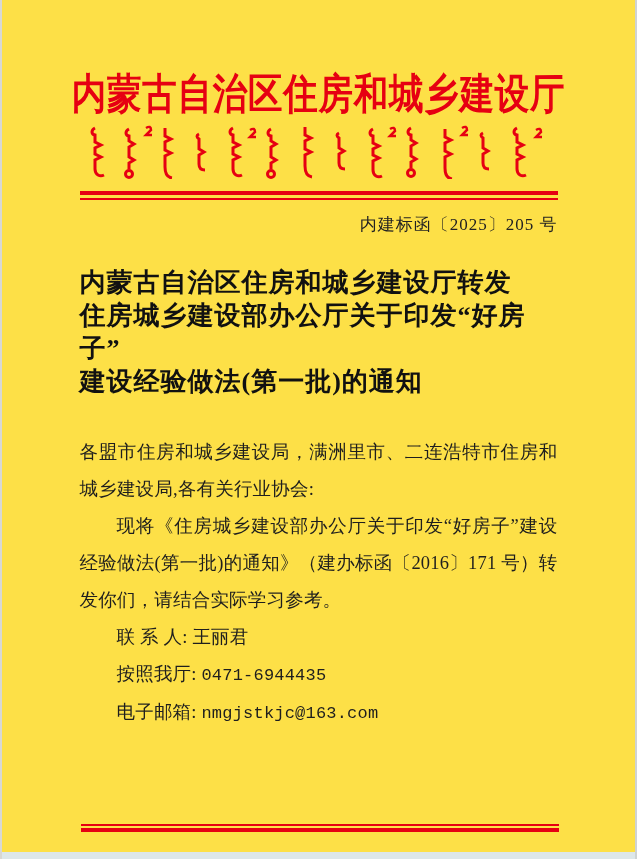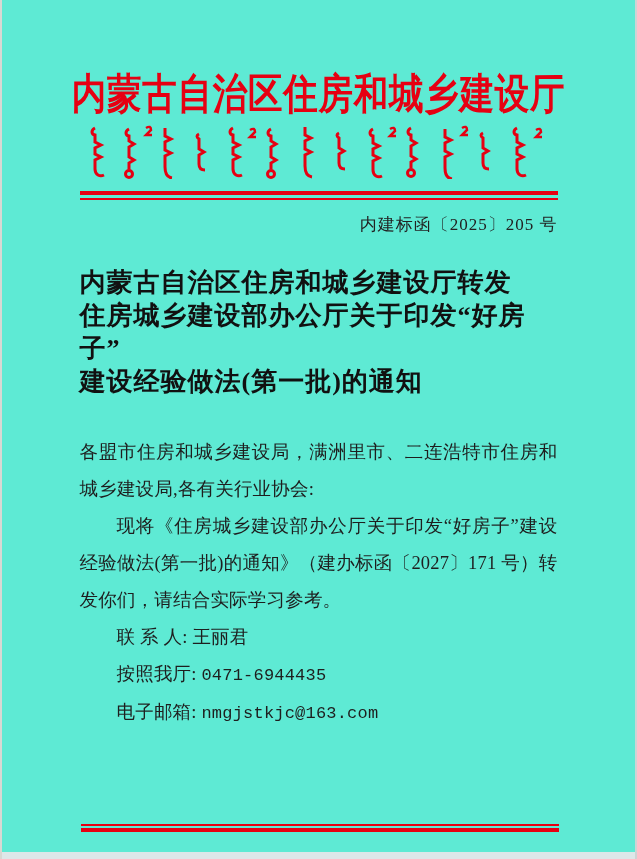"内蒙古自治区住房和城乡建设厅" .page { background: #5eead4 -> #fde047 }
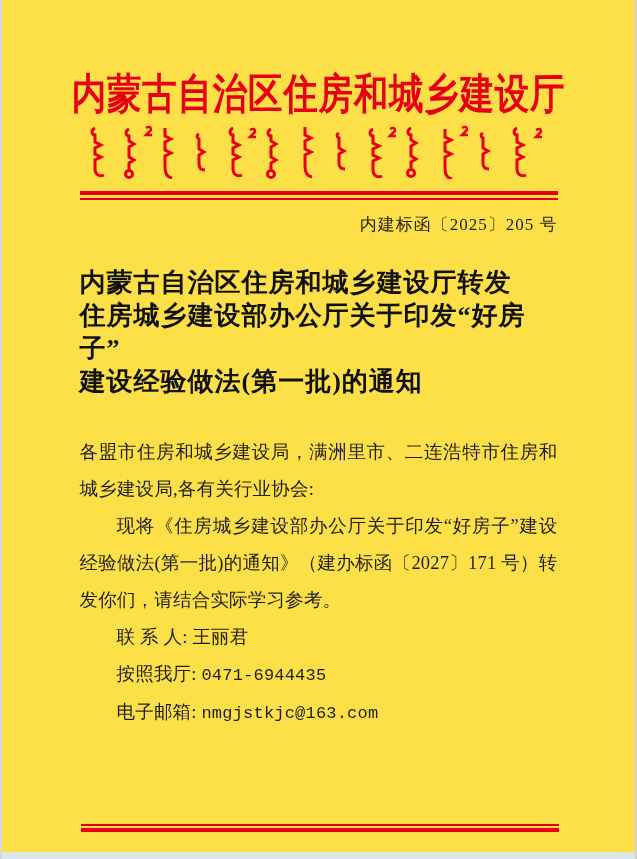"现将《住房城乡建设部办公厅关于印发“好房子”建设经验做法(第一批)的通知》（建办" p.indent { text: 2027 -> 2016 }
